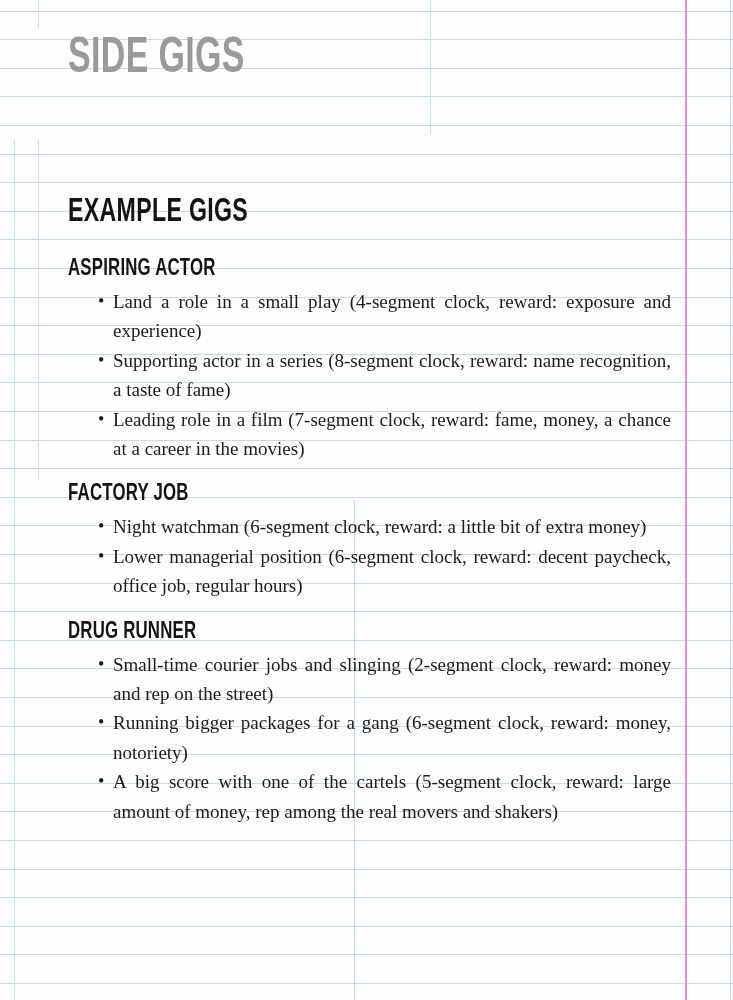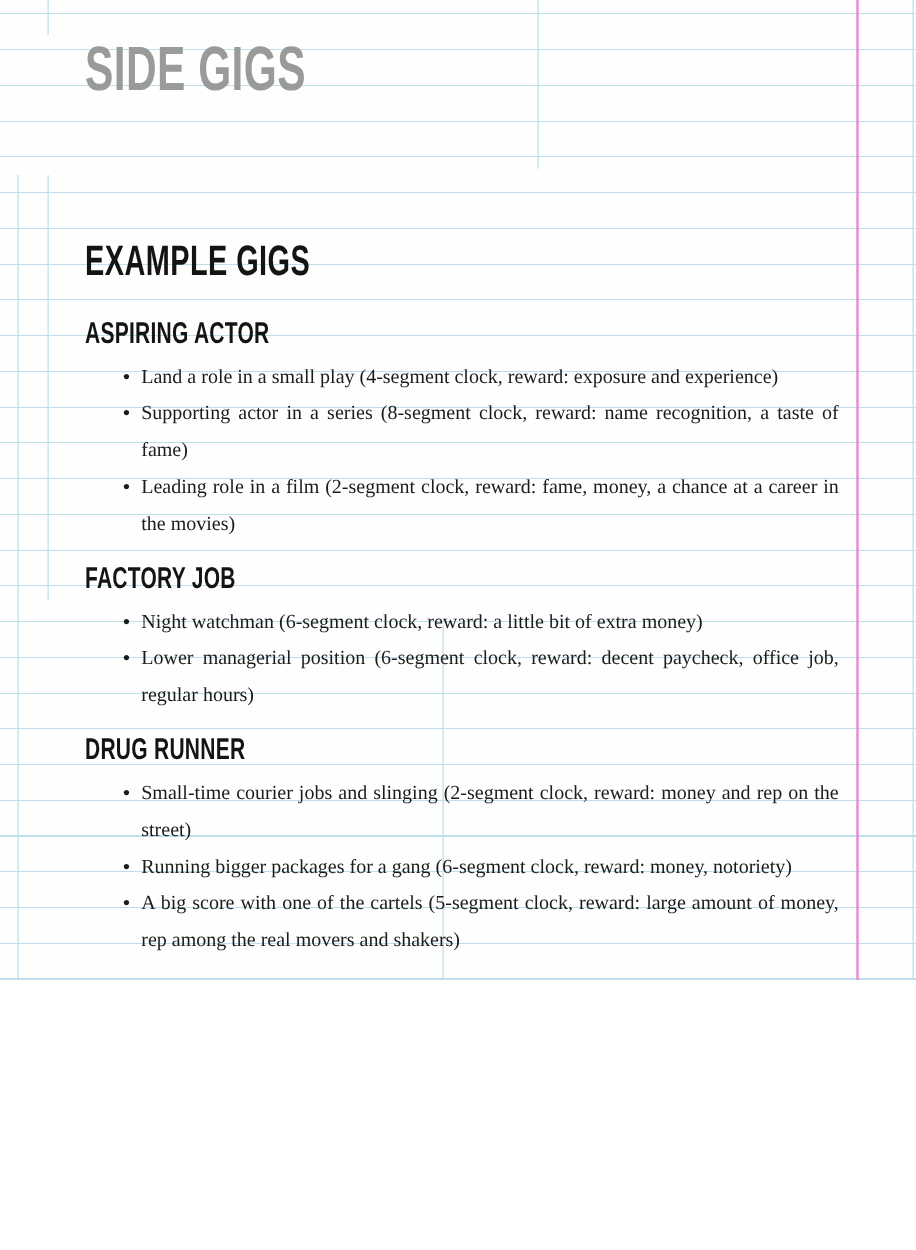"SIDE GIGS" .page { height: 784px -> 1000px }
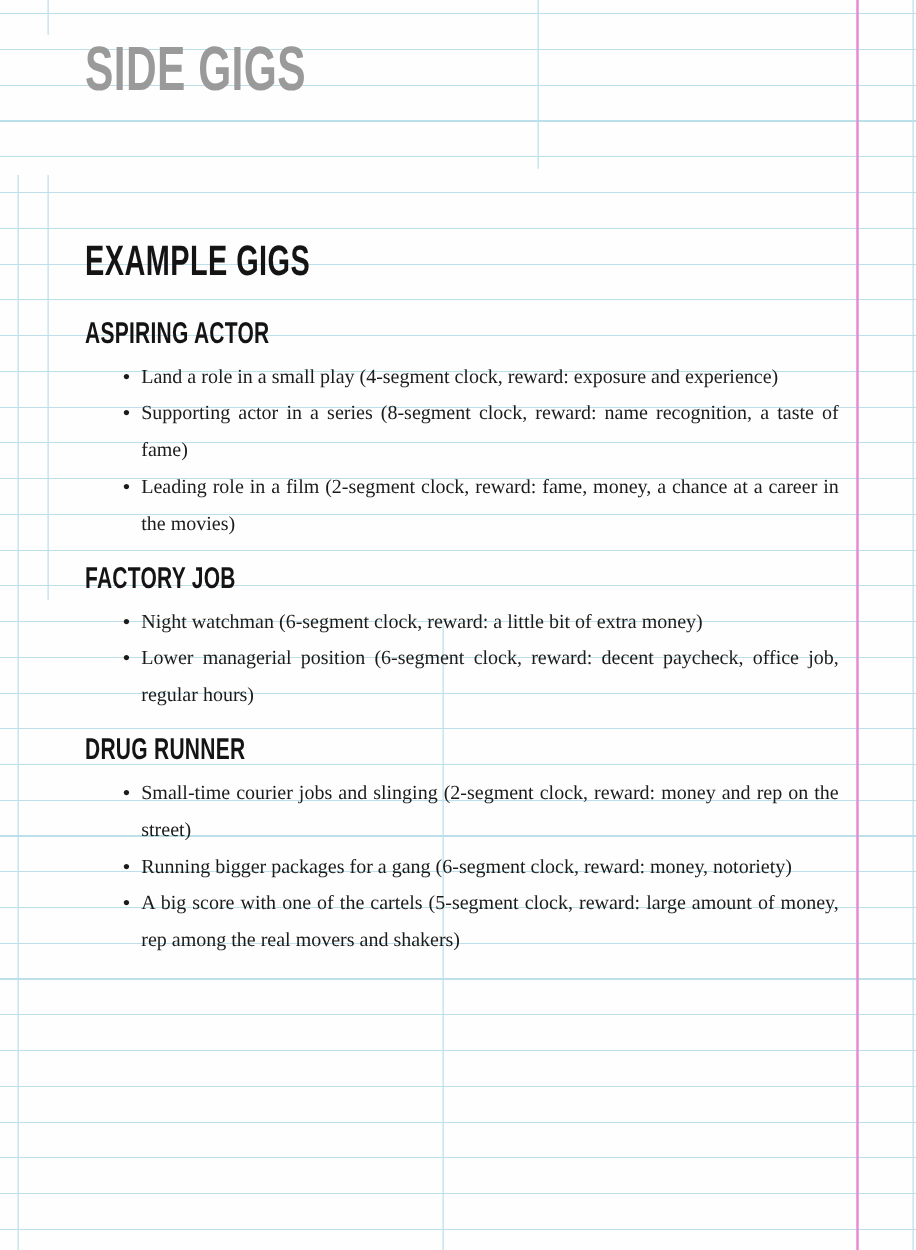"Land a role in a" .gig-item { font-size: 16px -> 19px }
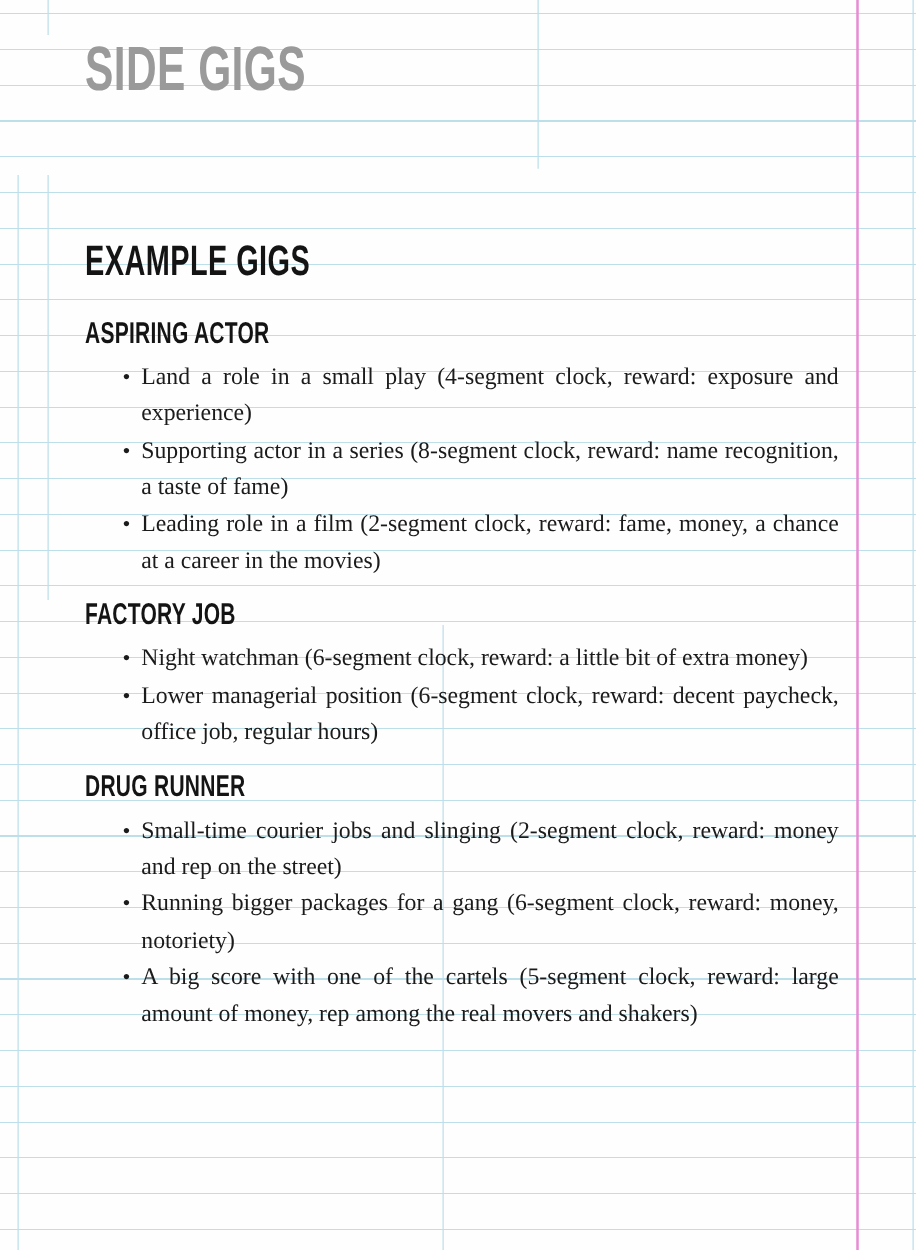"Leading role in a film" li.gig-item { text: 2-segment -> 7-segment }
